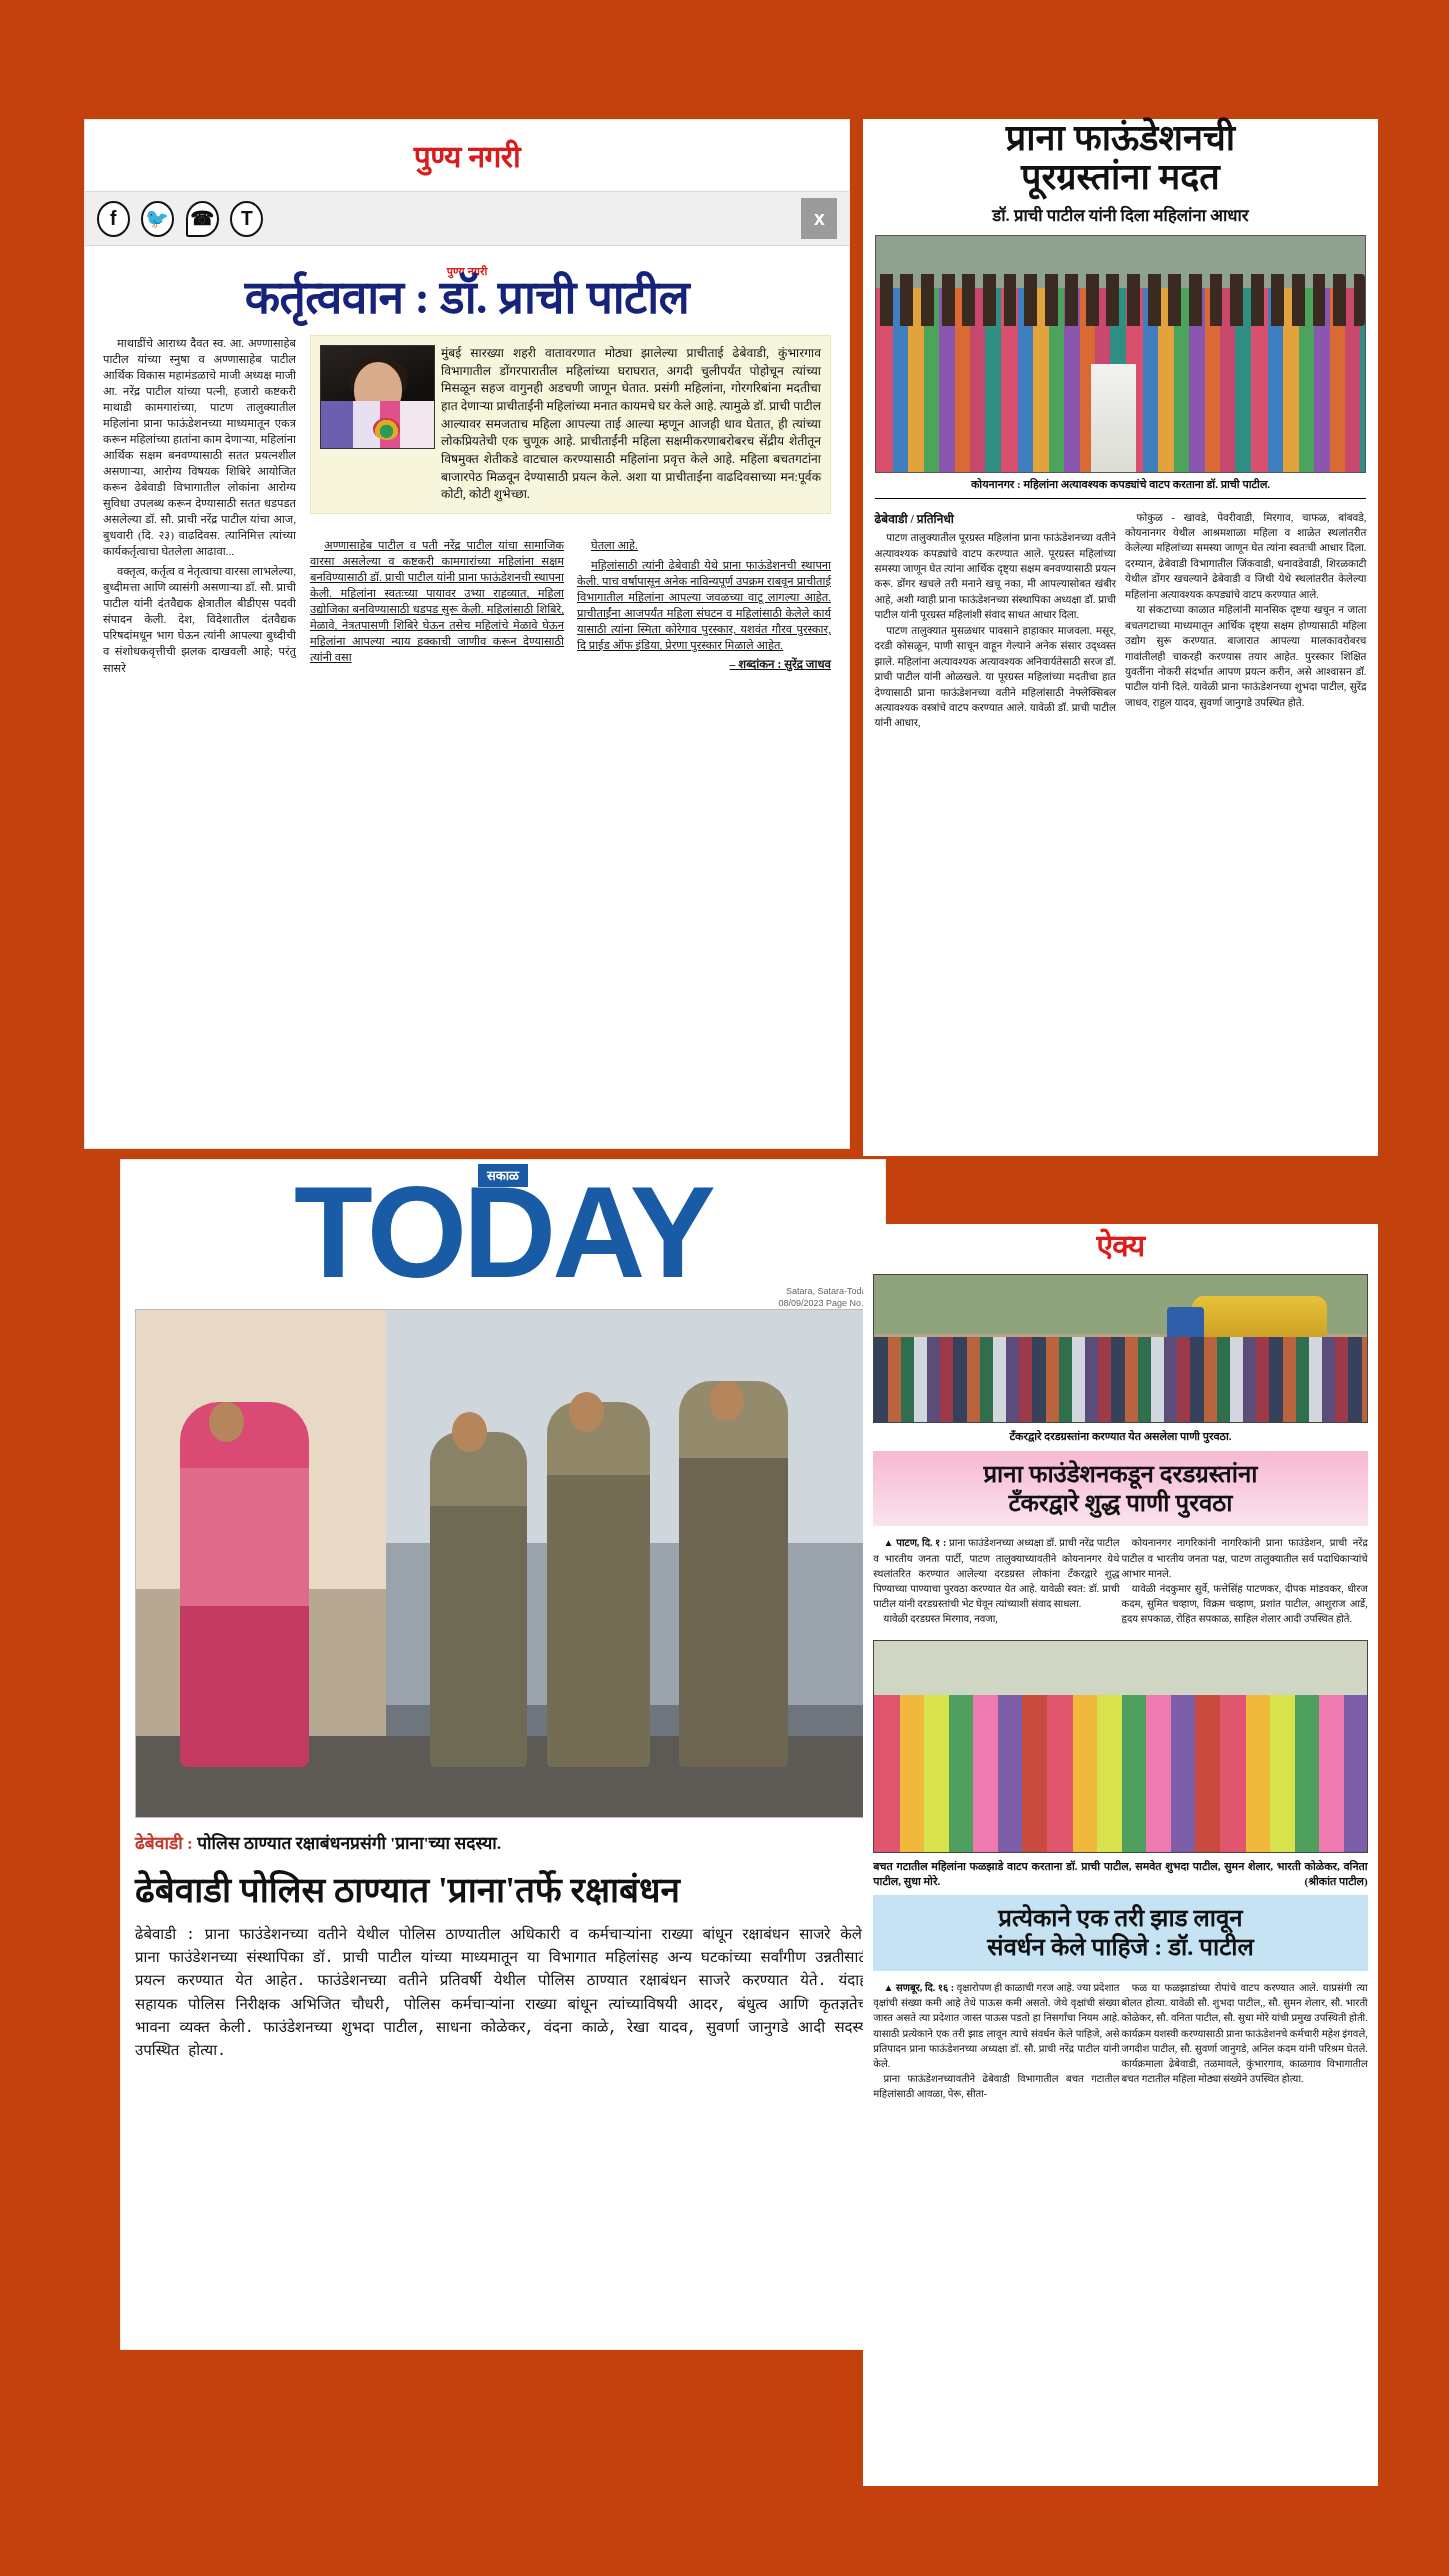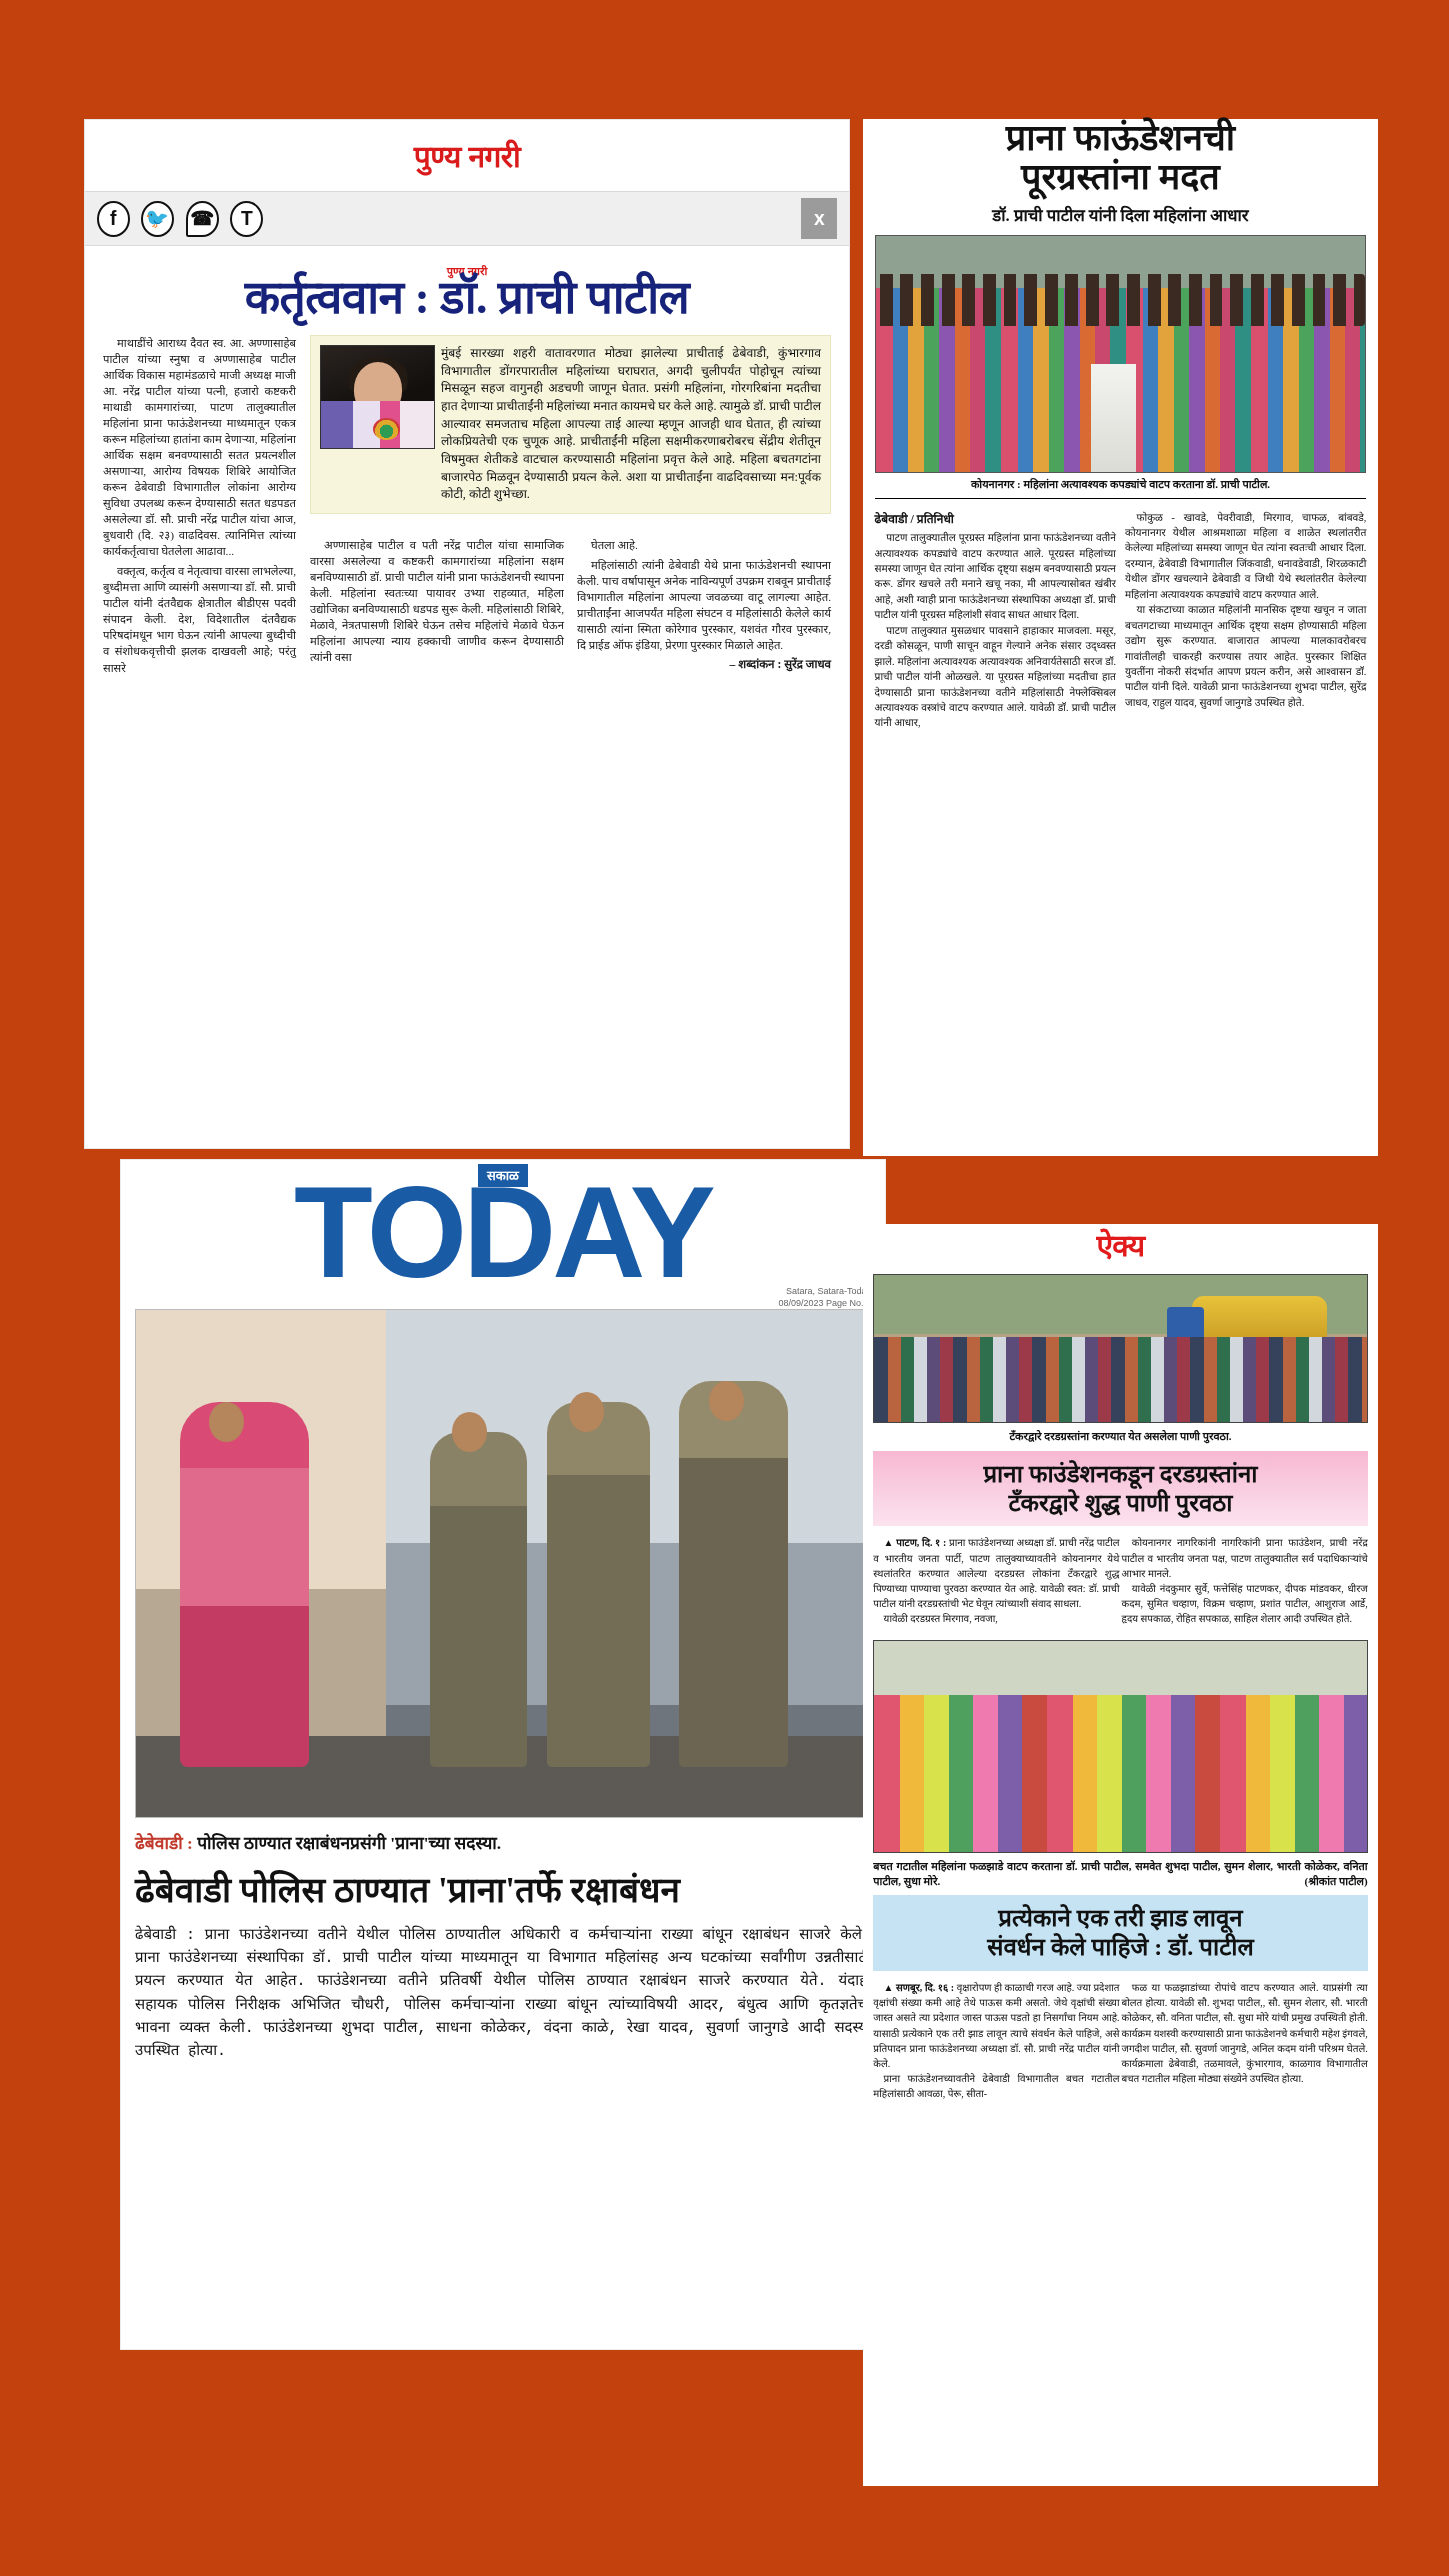"अण्णासाहेब पाटील व पती नरेंद्र" .pn-subcols { text-decoration: none -> underline }
